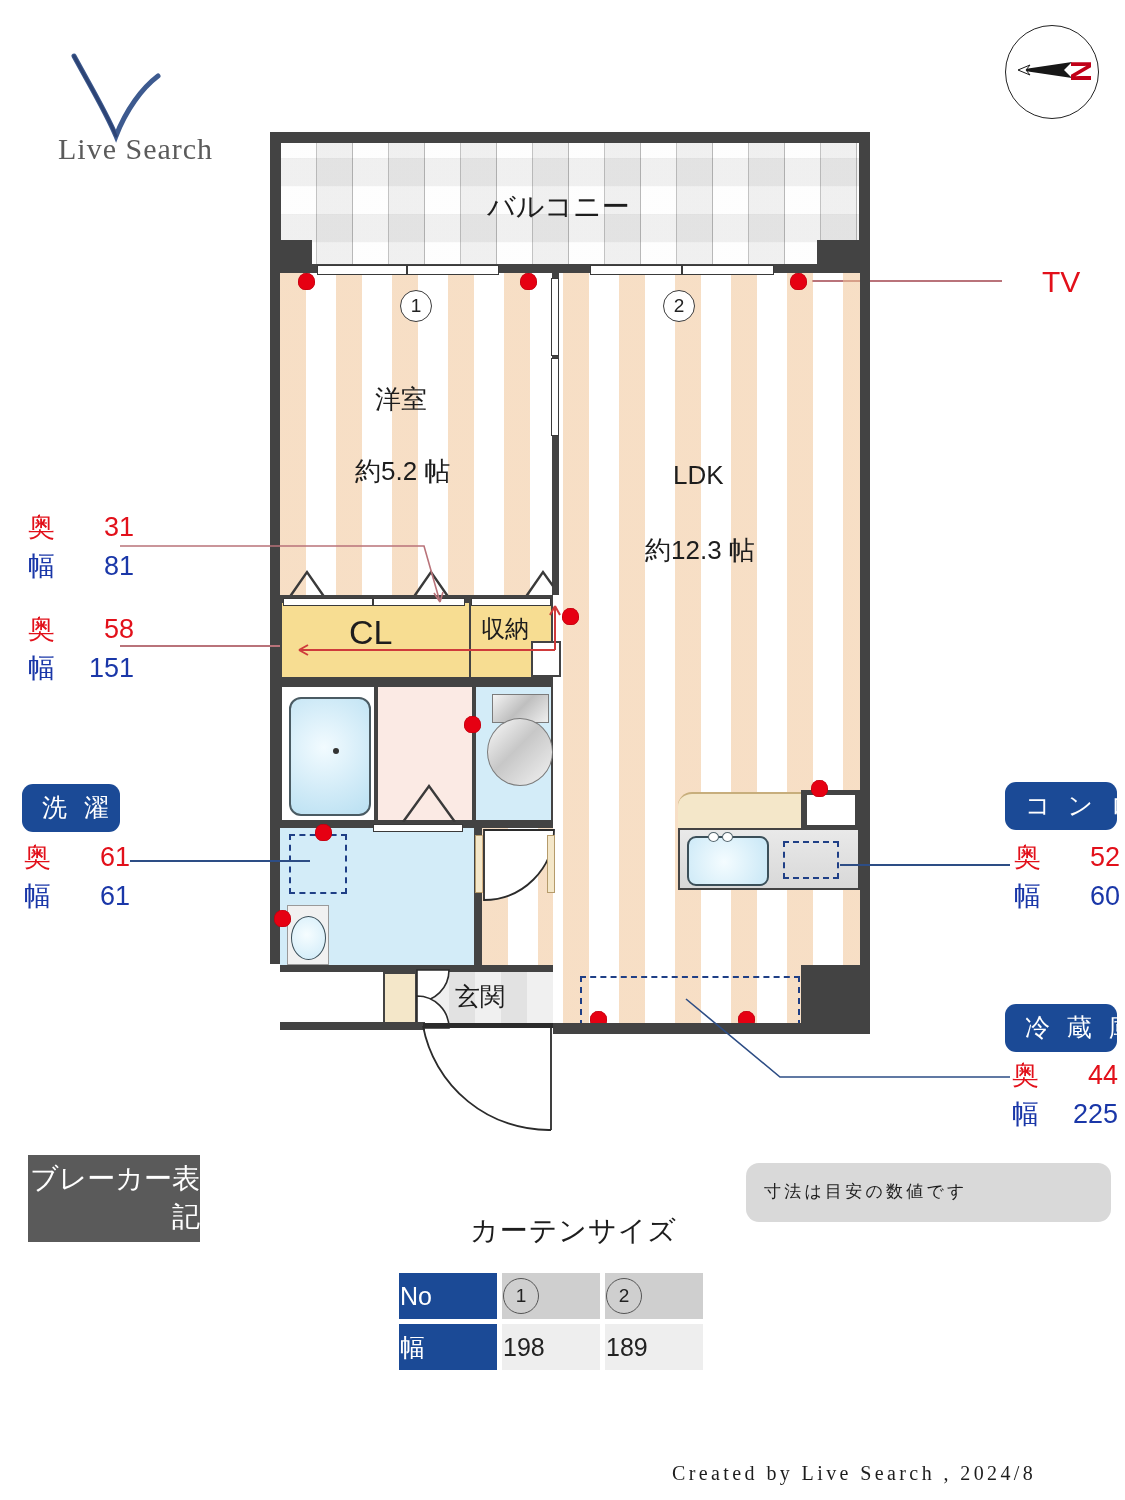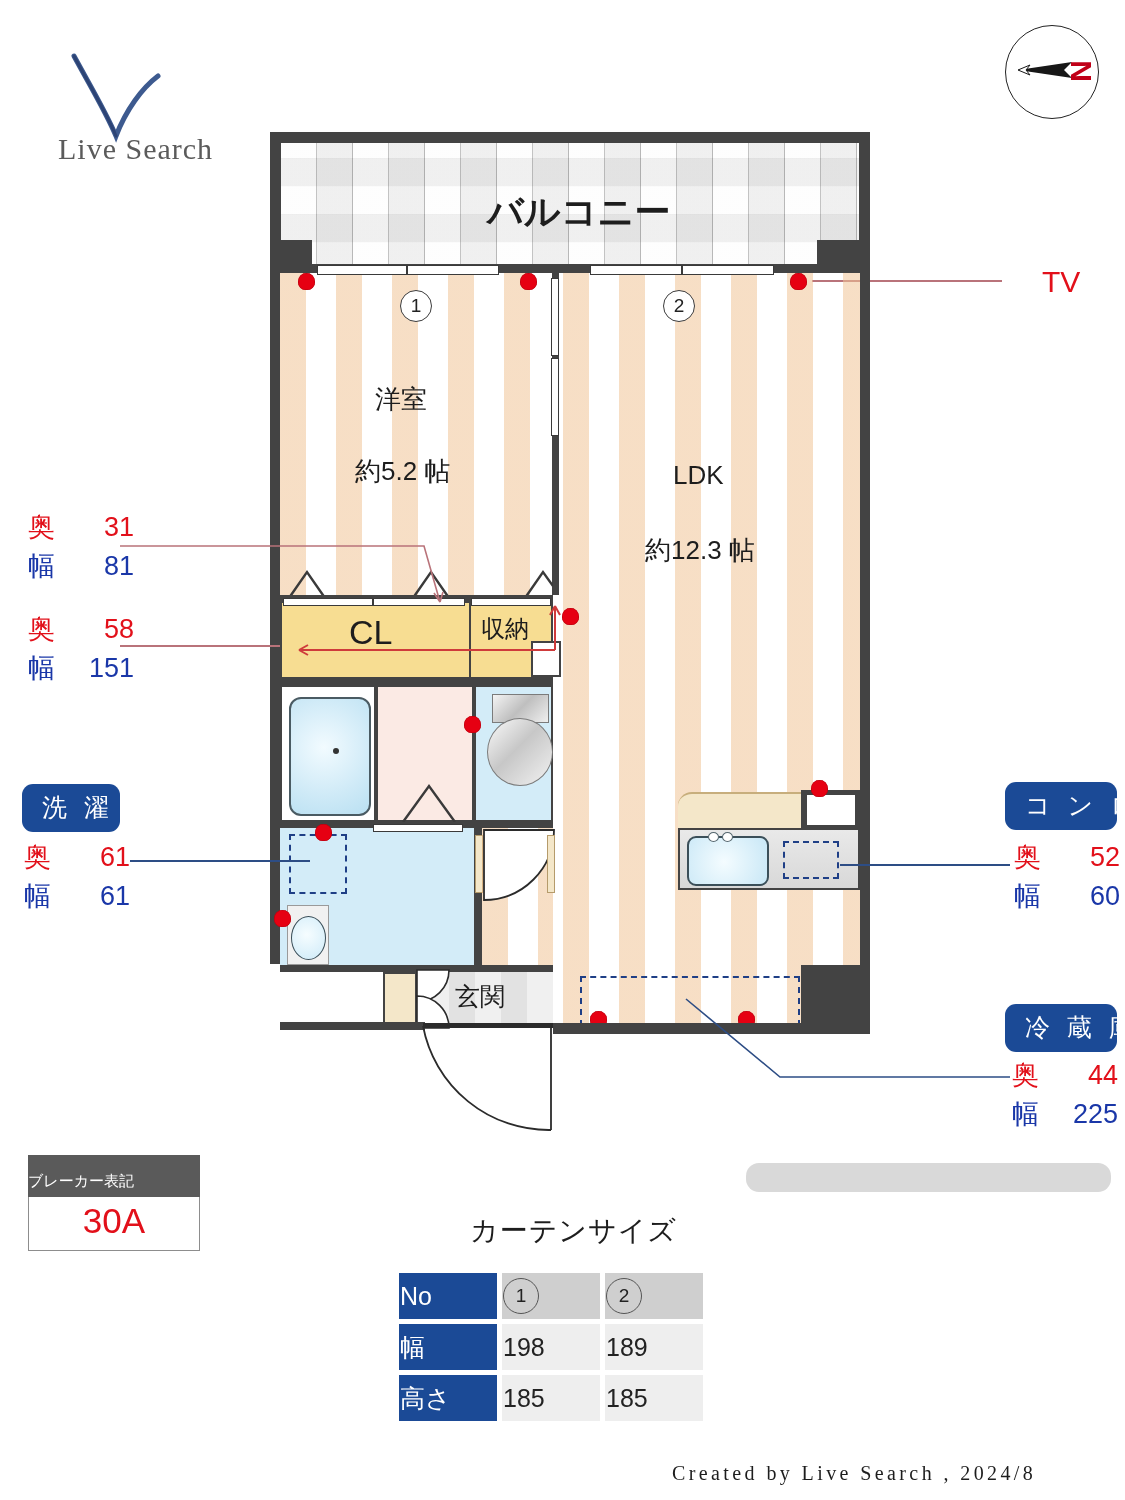"バルコニー" .rlabel.big { font-size: 36px -> 28px; font-weight: bold -> none }
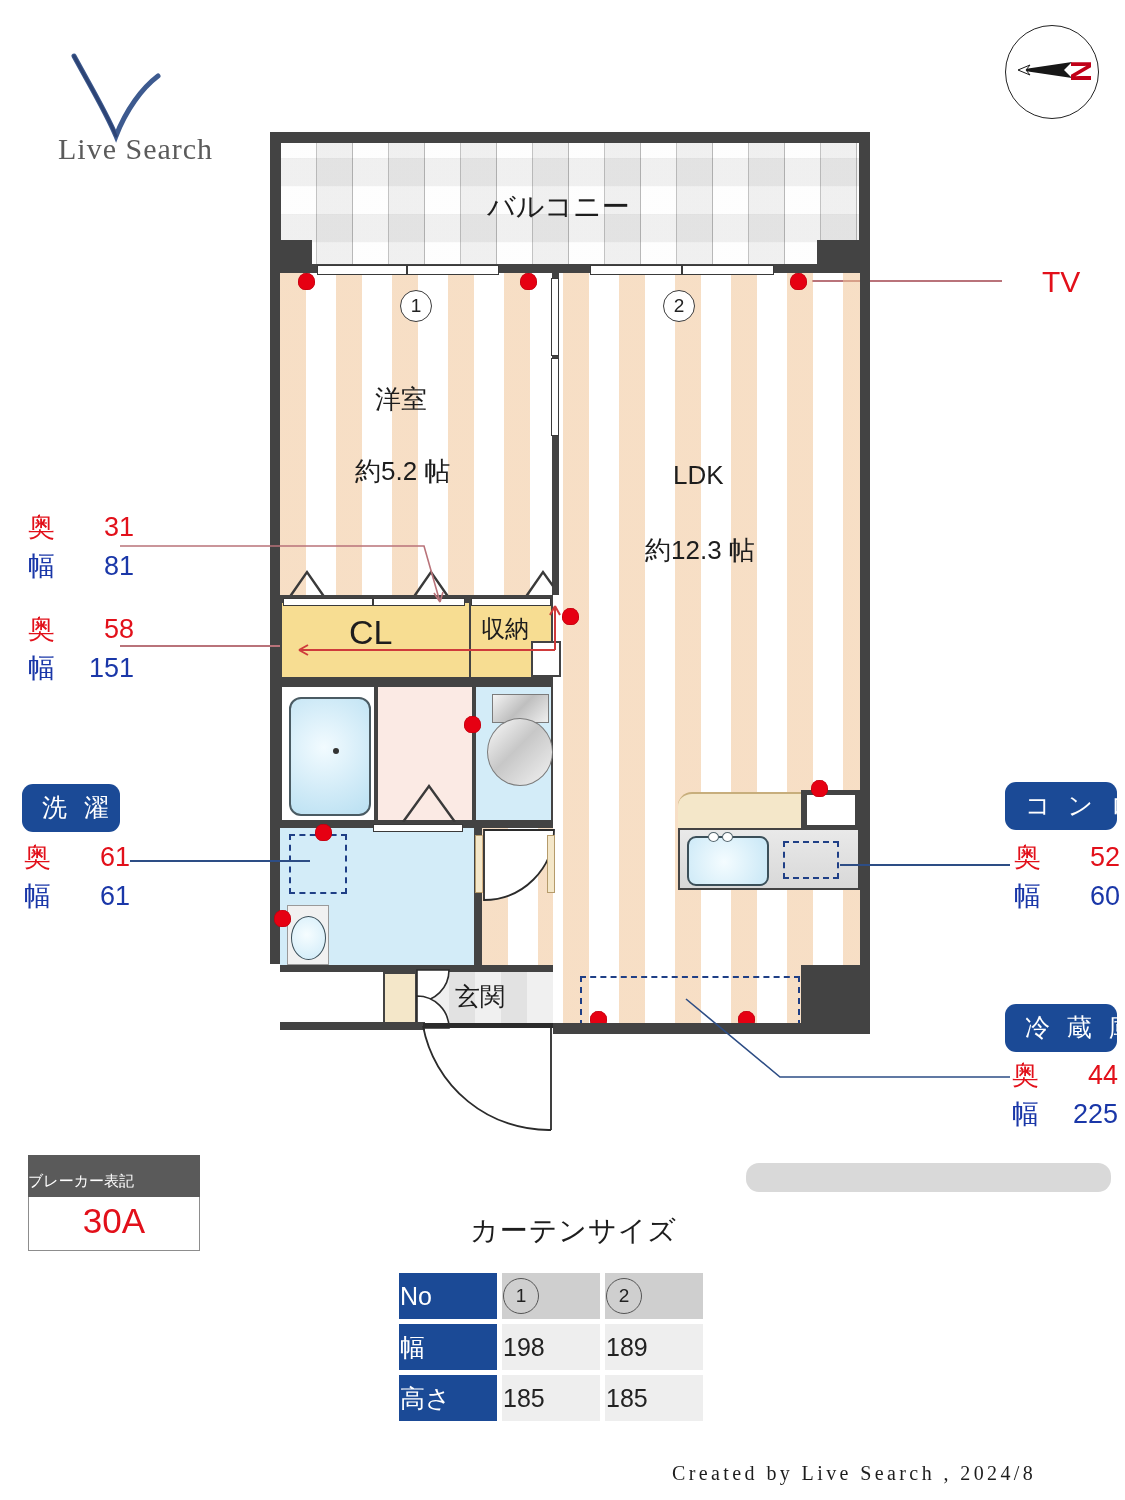"ブレーカー表記" #breaker .head { font-size: 15px -> 28px; padding: 17px 0 6px -> 5px 0 6px; text-align: left -> right }
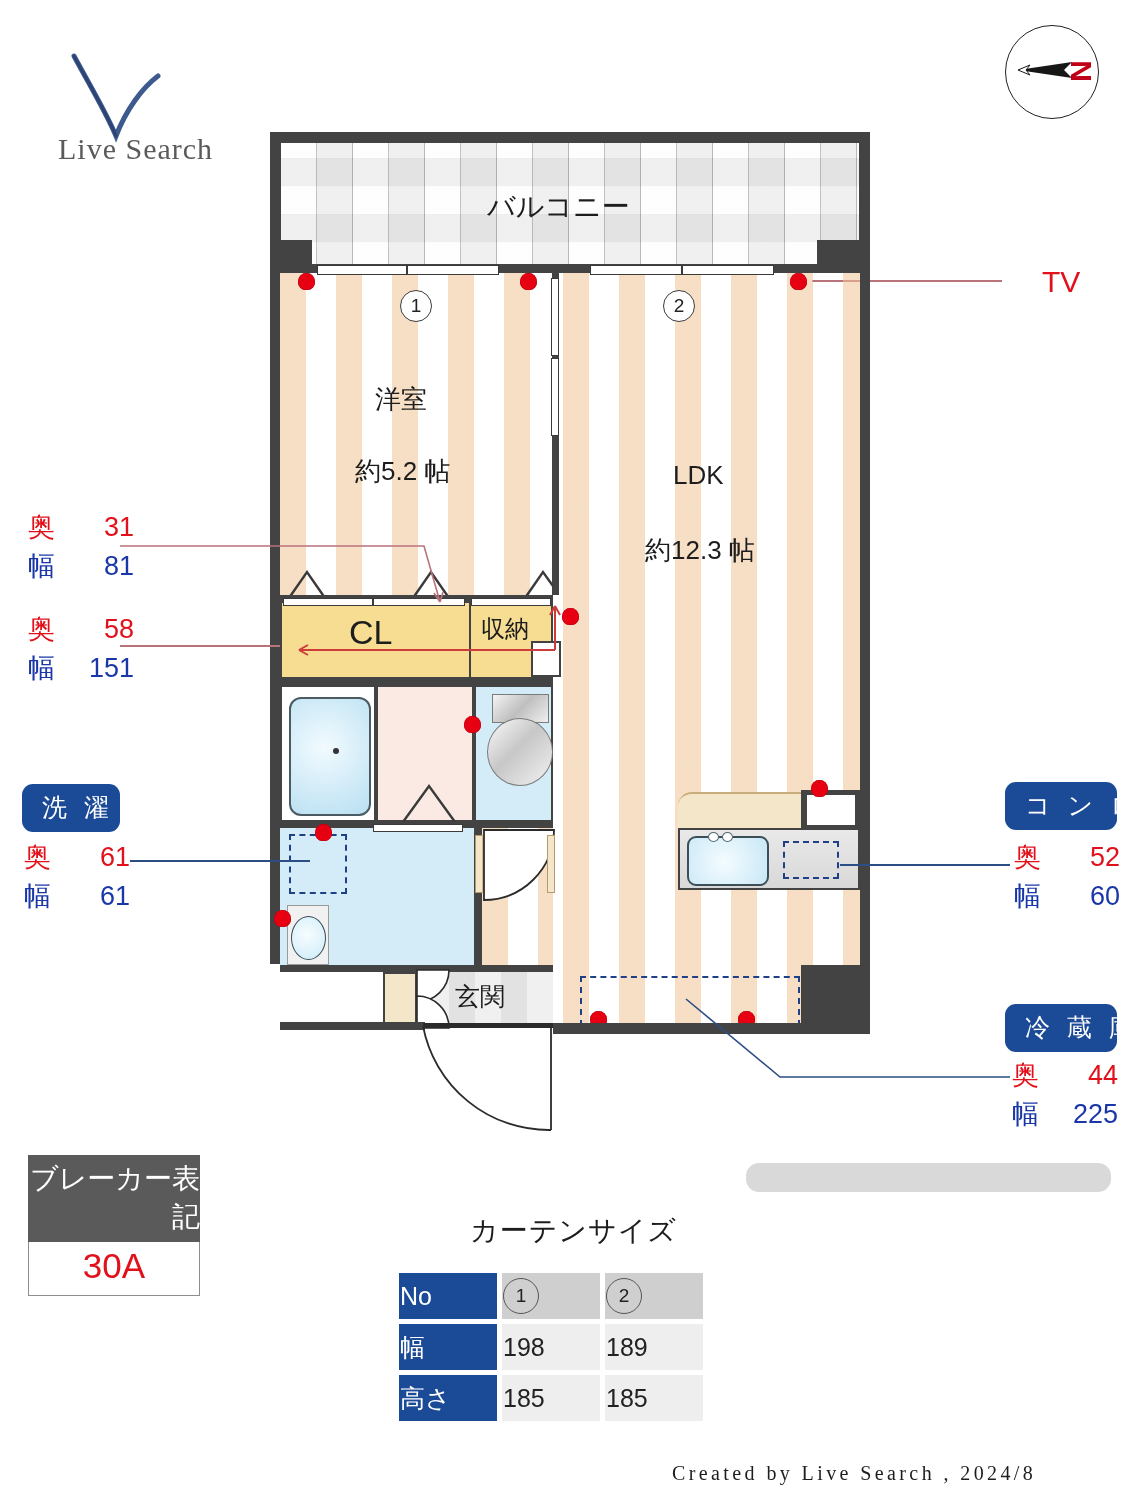"寸法は目安の数値です" div { html: none -> <div>寸法は目安の数値です</div> }
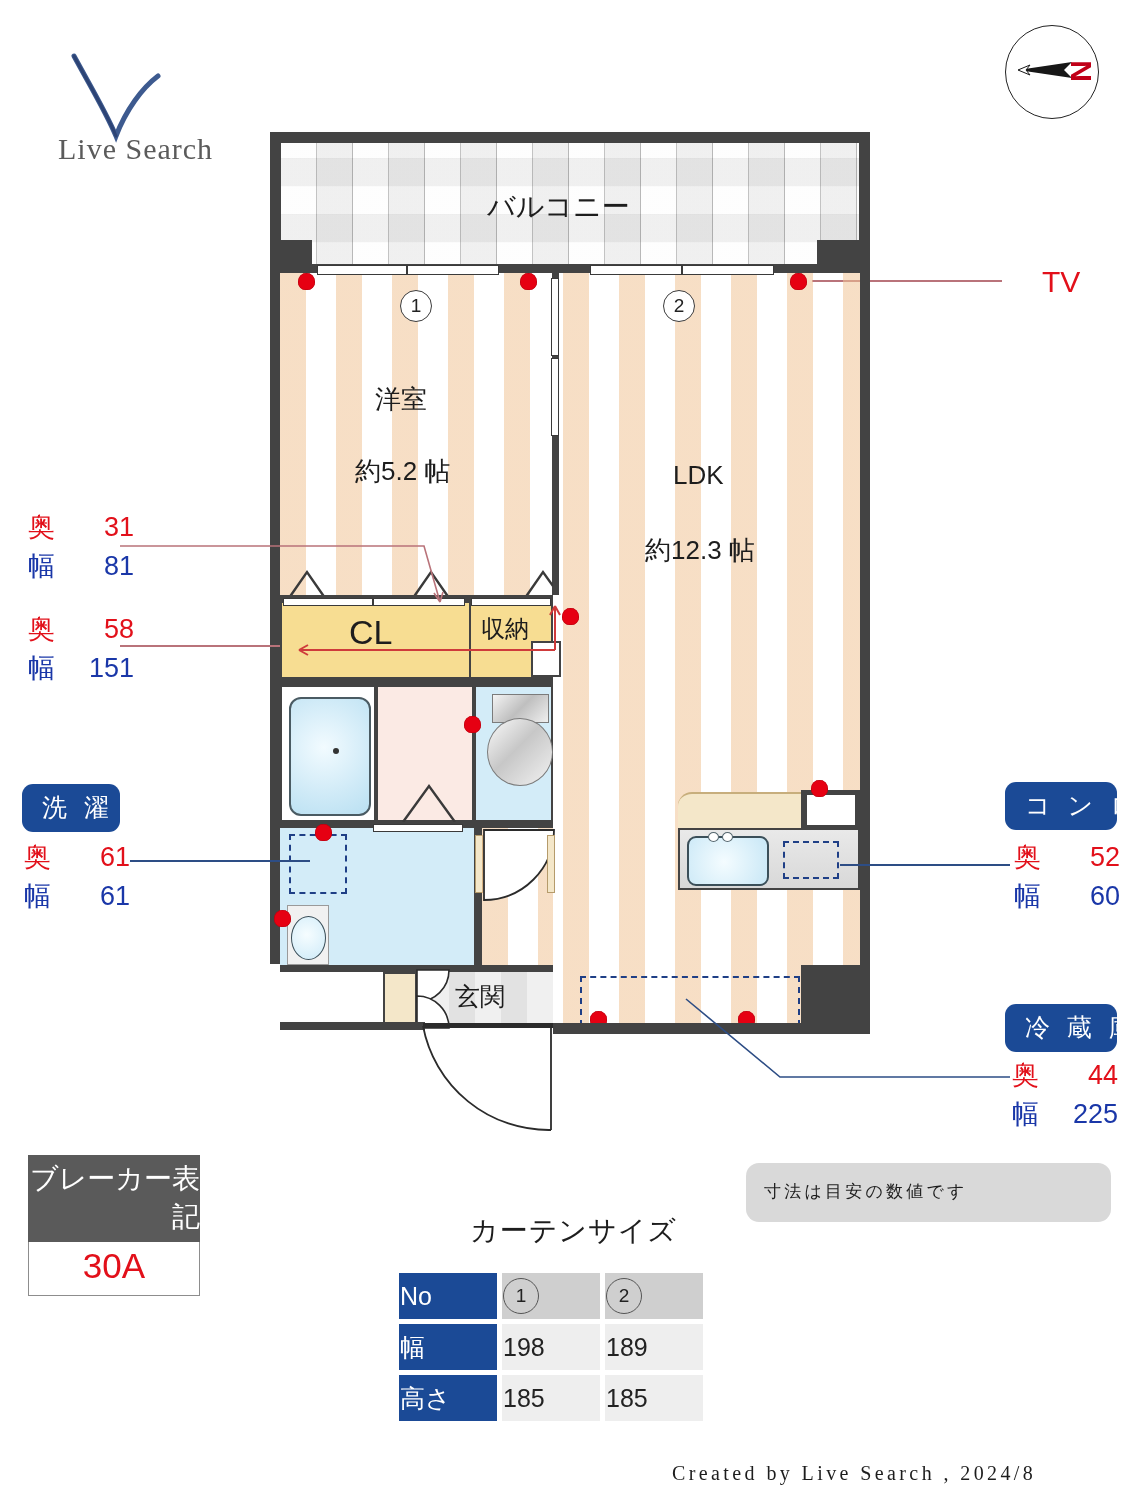"30A" div.val { html: <div>30A</div> -> none }
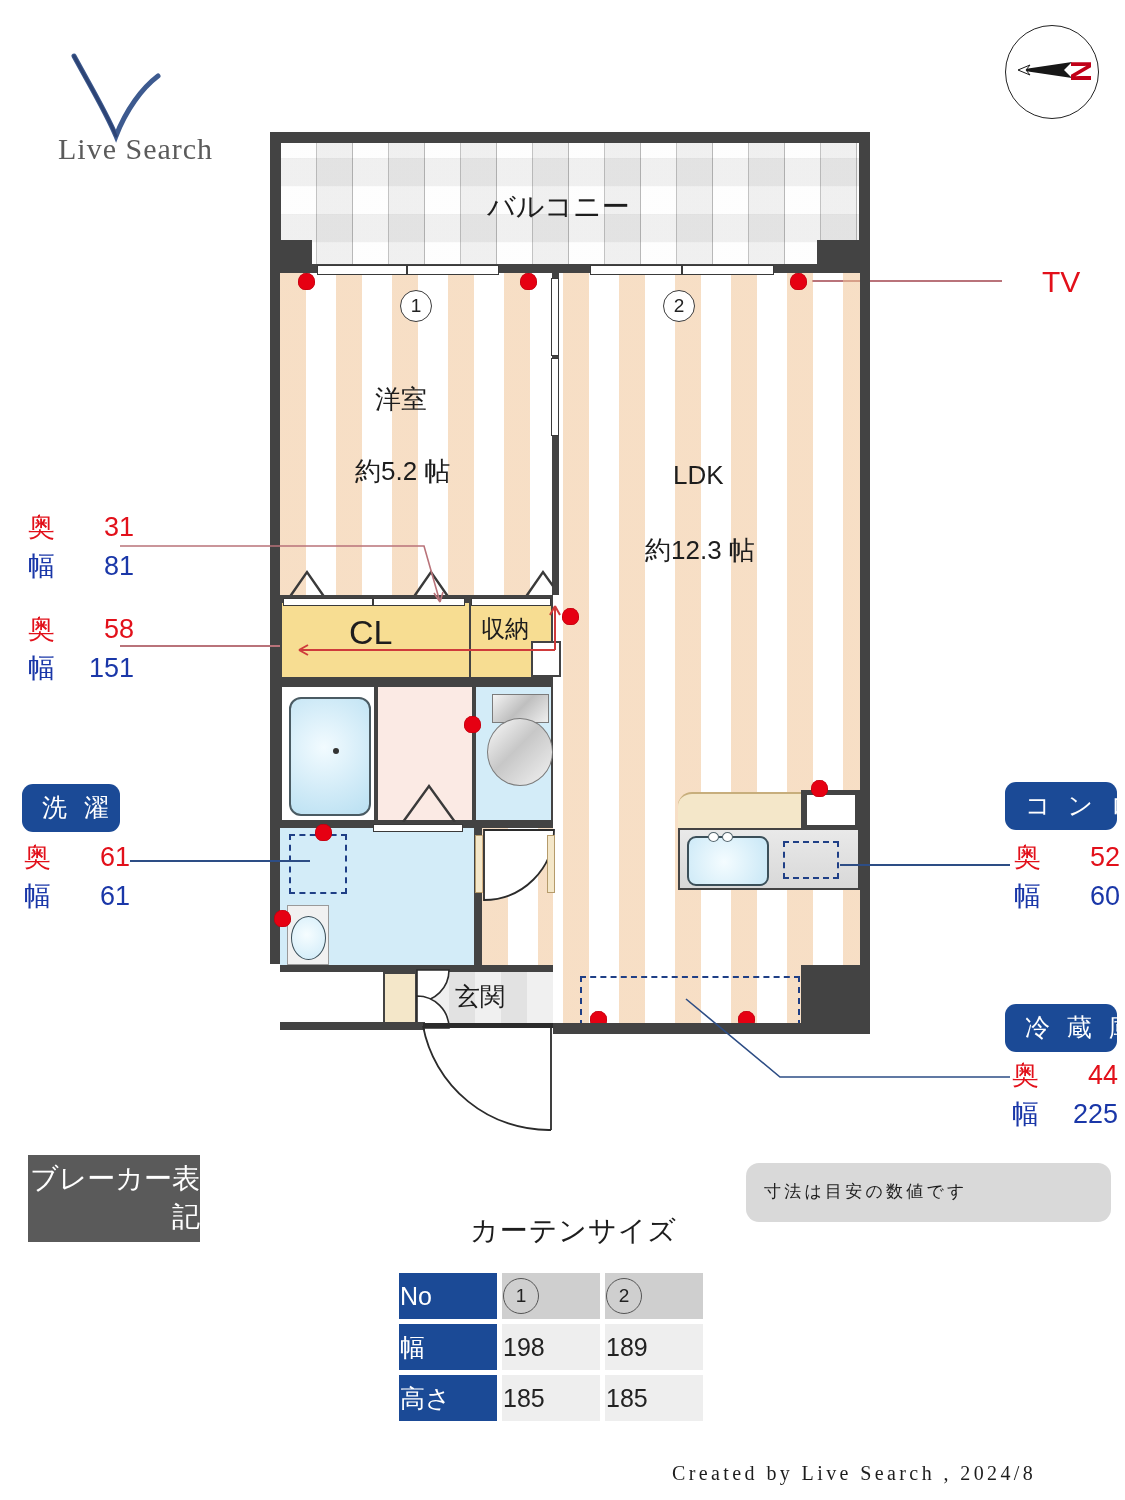"高さ" tr { html: <tr> <td>高さ</td> <td>185</td> <td>185</td> </tr> -> none }
